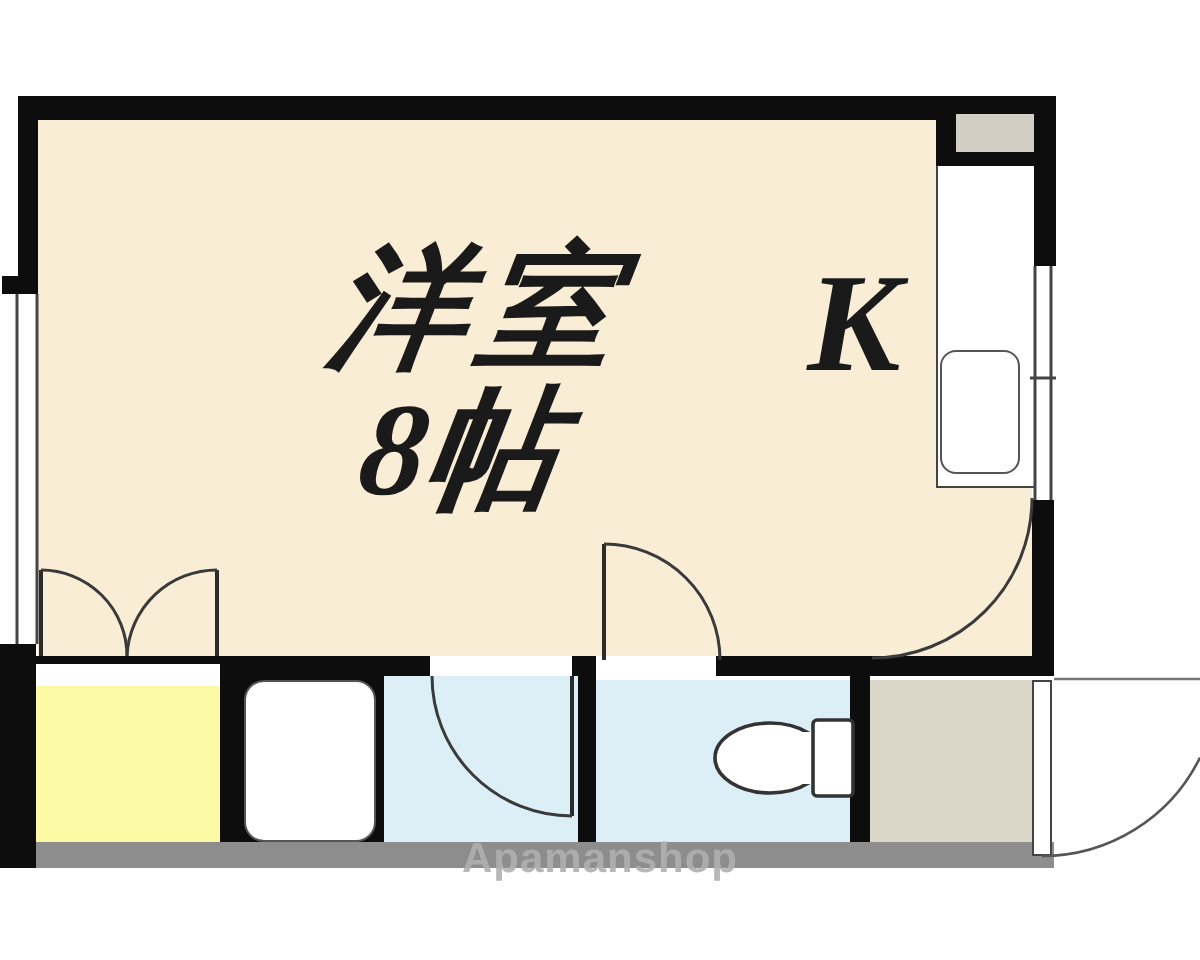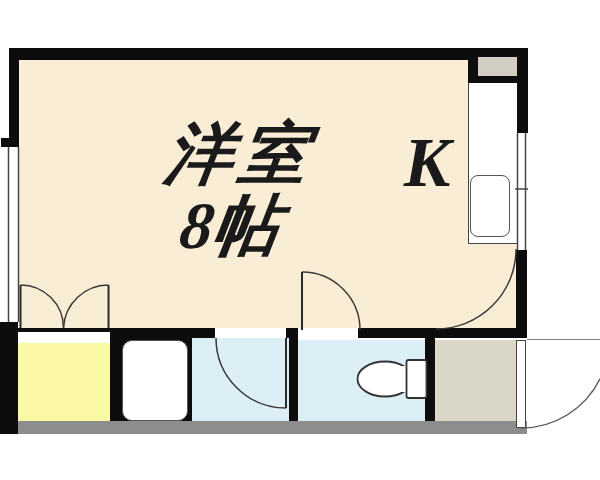"Apamanshop" div.watermark { html: none -> <div>Apamanshop</div> }
